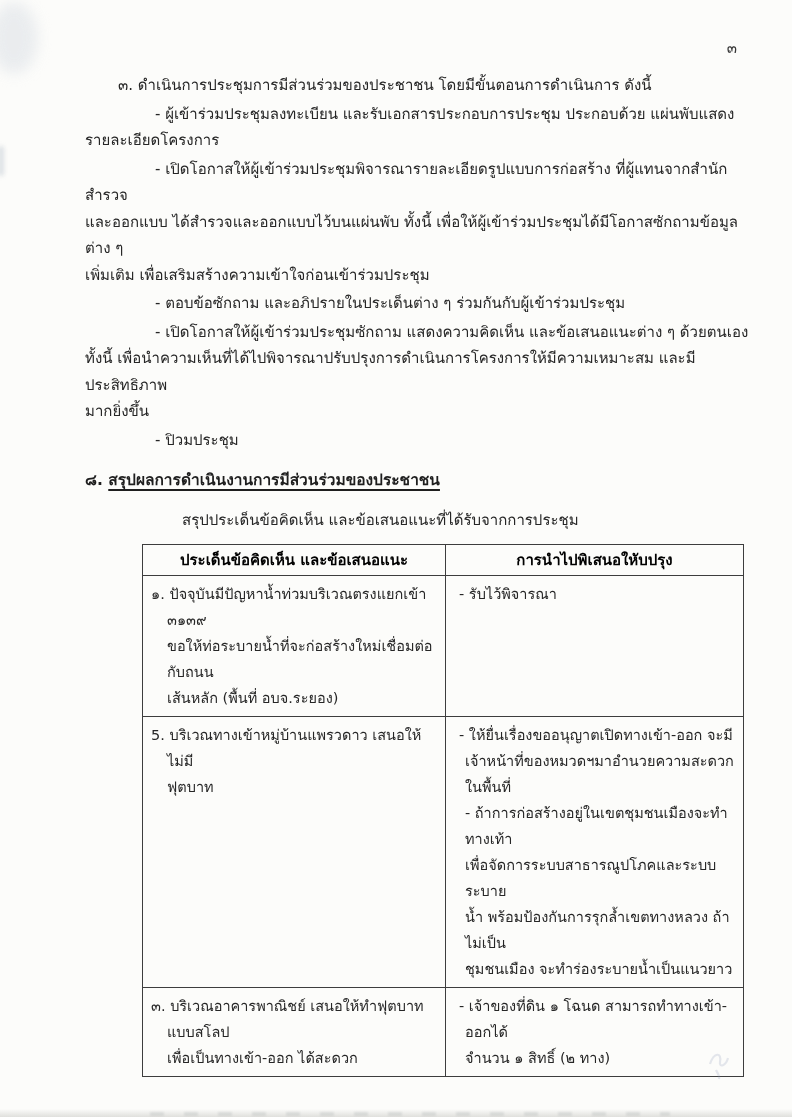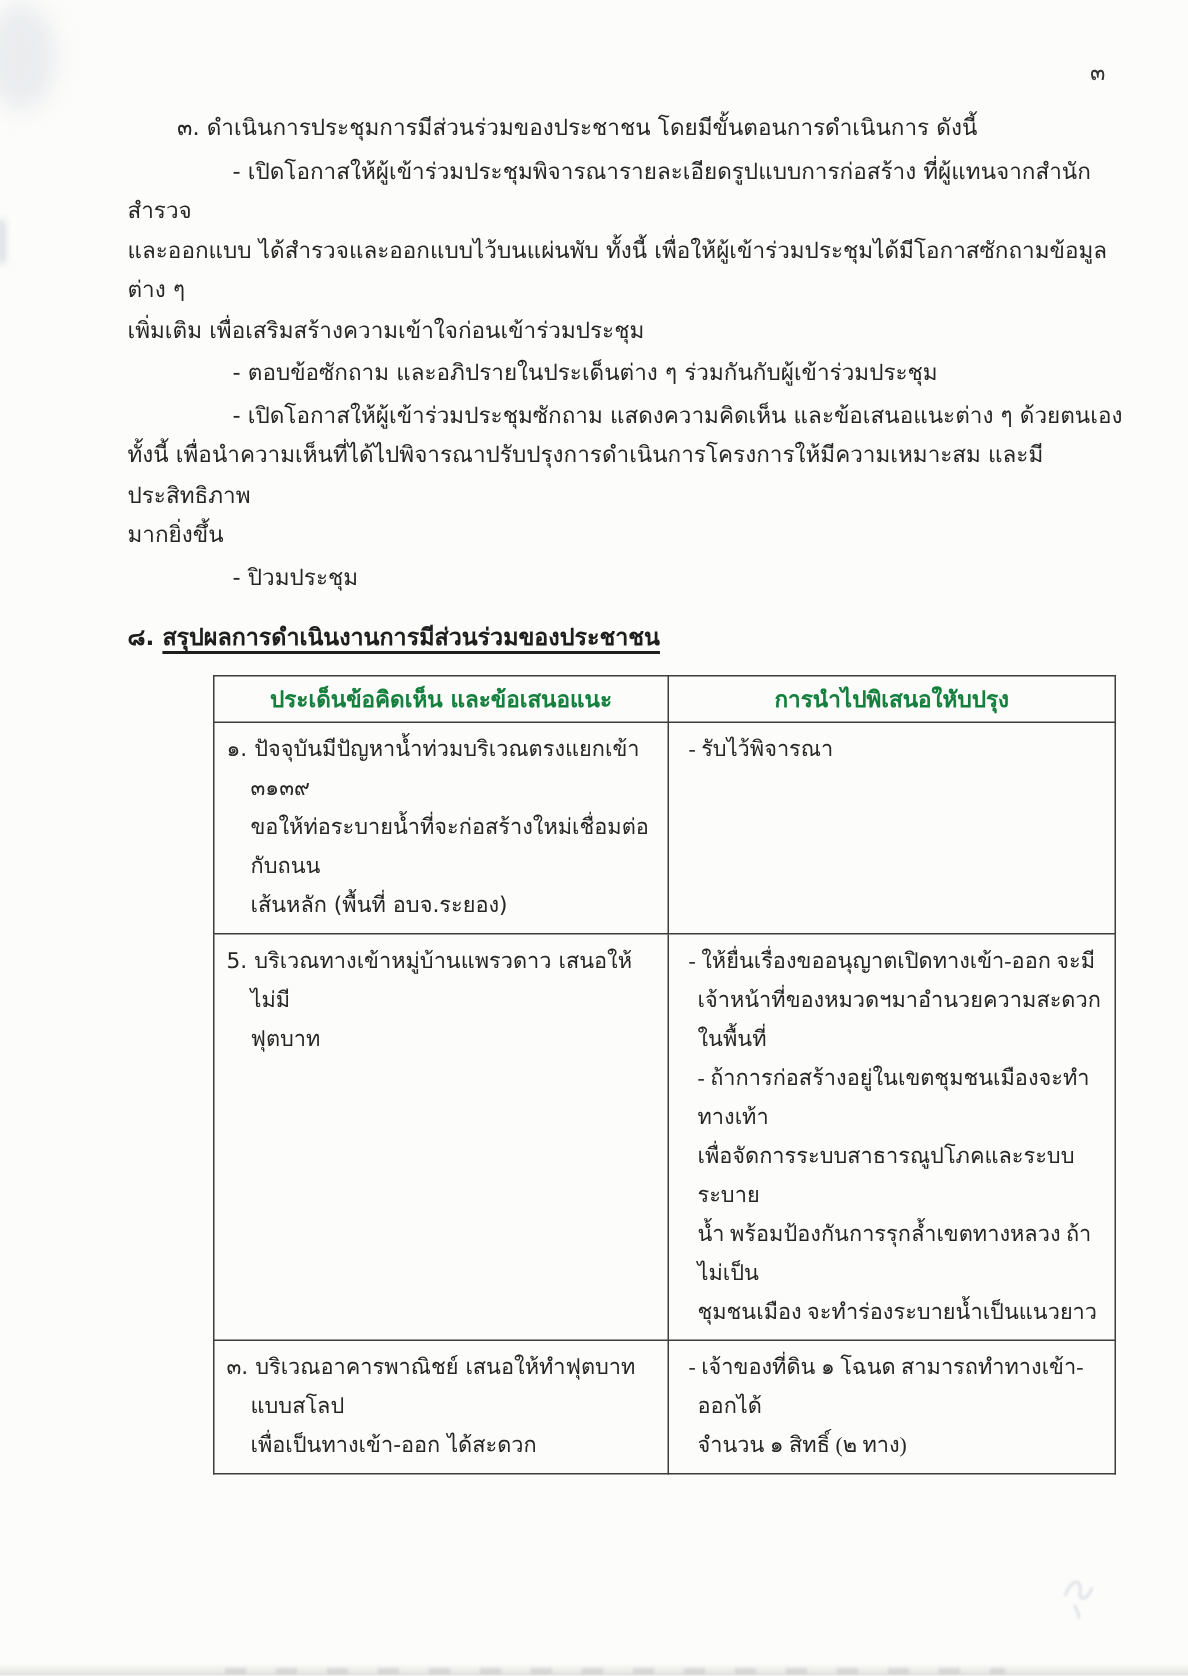"- ผู้เข้าร่วมประชุมลงทะเบียน" p.para { html: none -> <p>- ผู้เข้าร่วมประชุมลงทะเบียน และรับเอกสารประกอบการประชุม ประกอบด้วย แผ่นพับแสดง รายละเอียดโครงการ</p> }
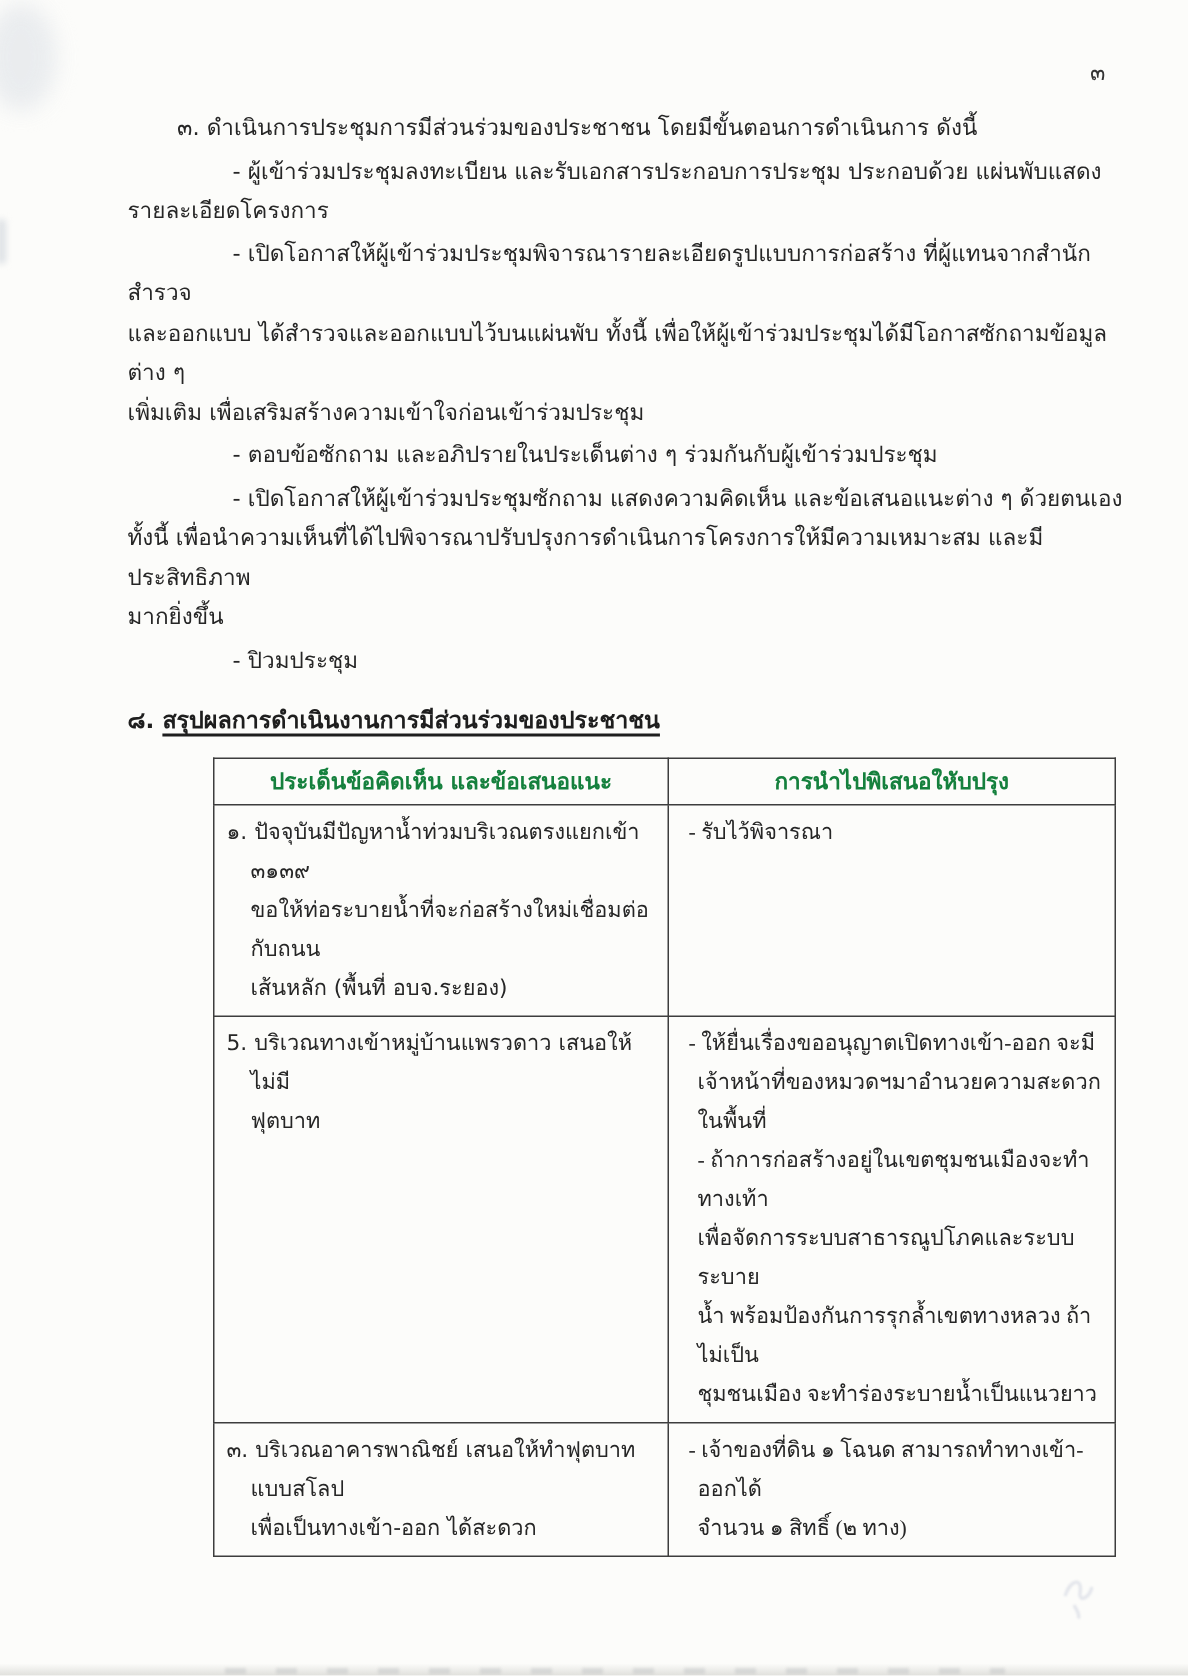"สรุปประเด็นข้อคิดเห็น" p.table-intro { html: none -> <p>สรุปประเด็นข้อคิดเห็น และข้อเสนอแนะที่ได้รับจากการประชุม</p> }
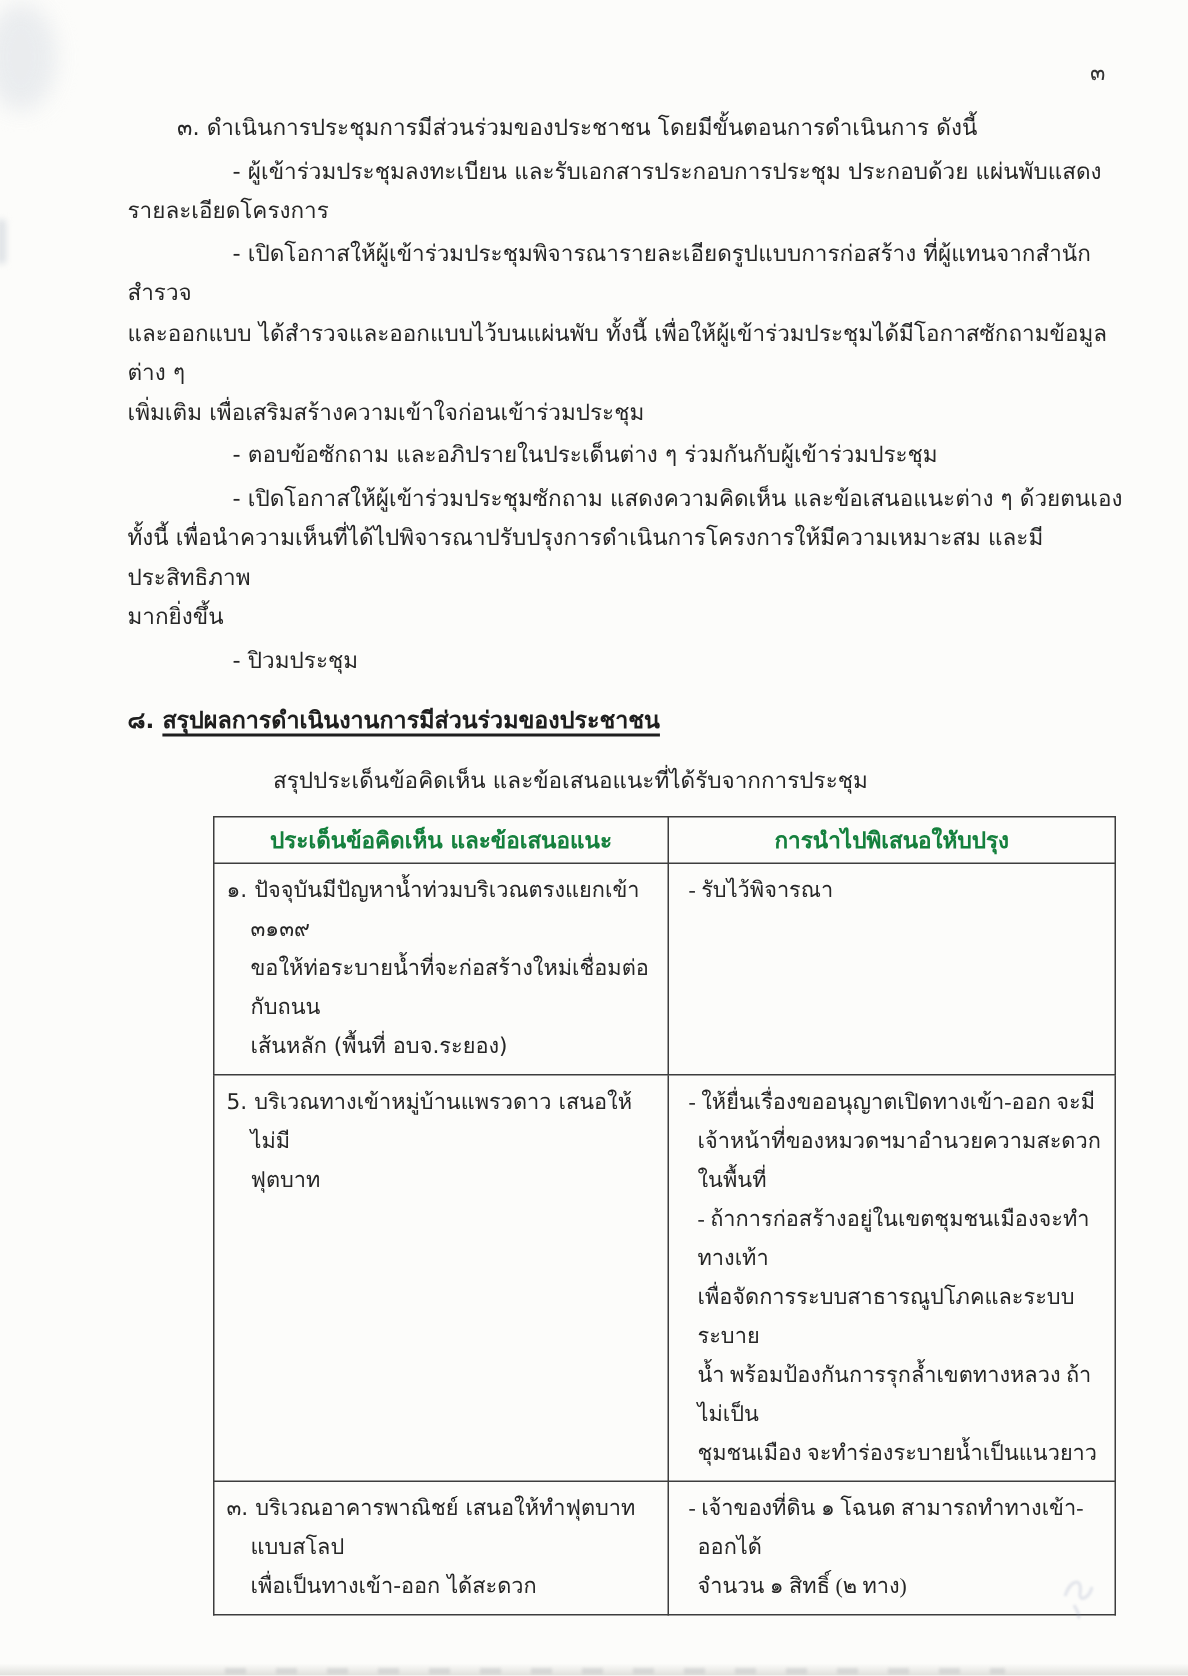"ประเด็นข้อคิดเห็น และข้อเสนอแนะ" table.summary th { color: #15803d -> #000000 }
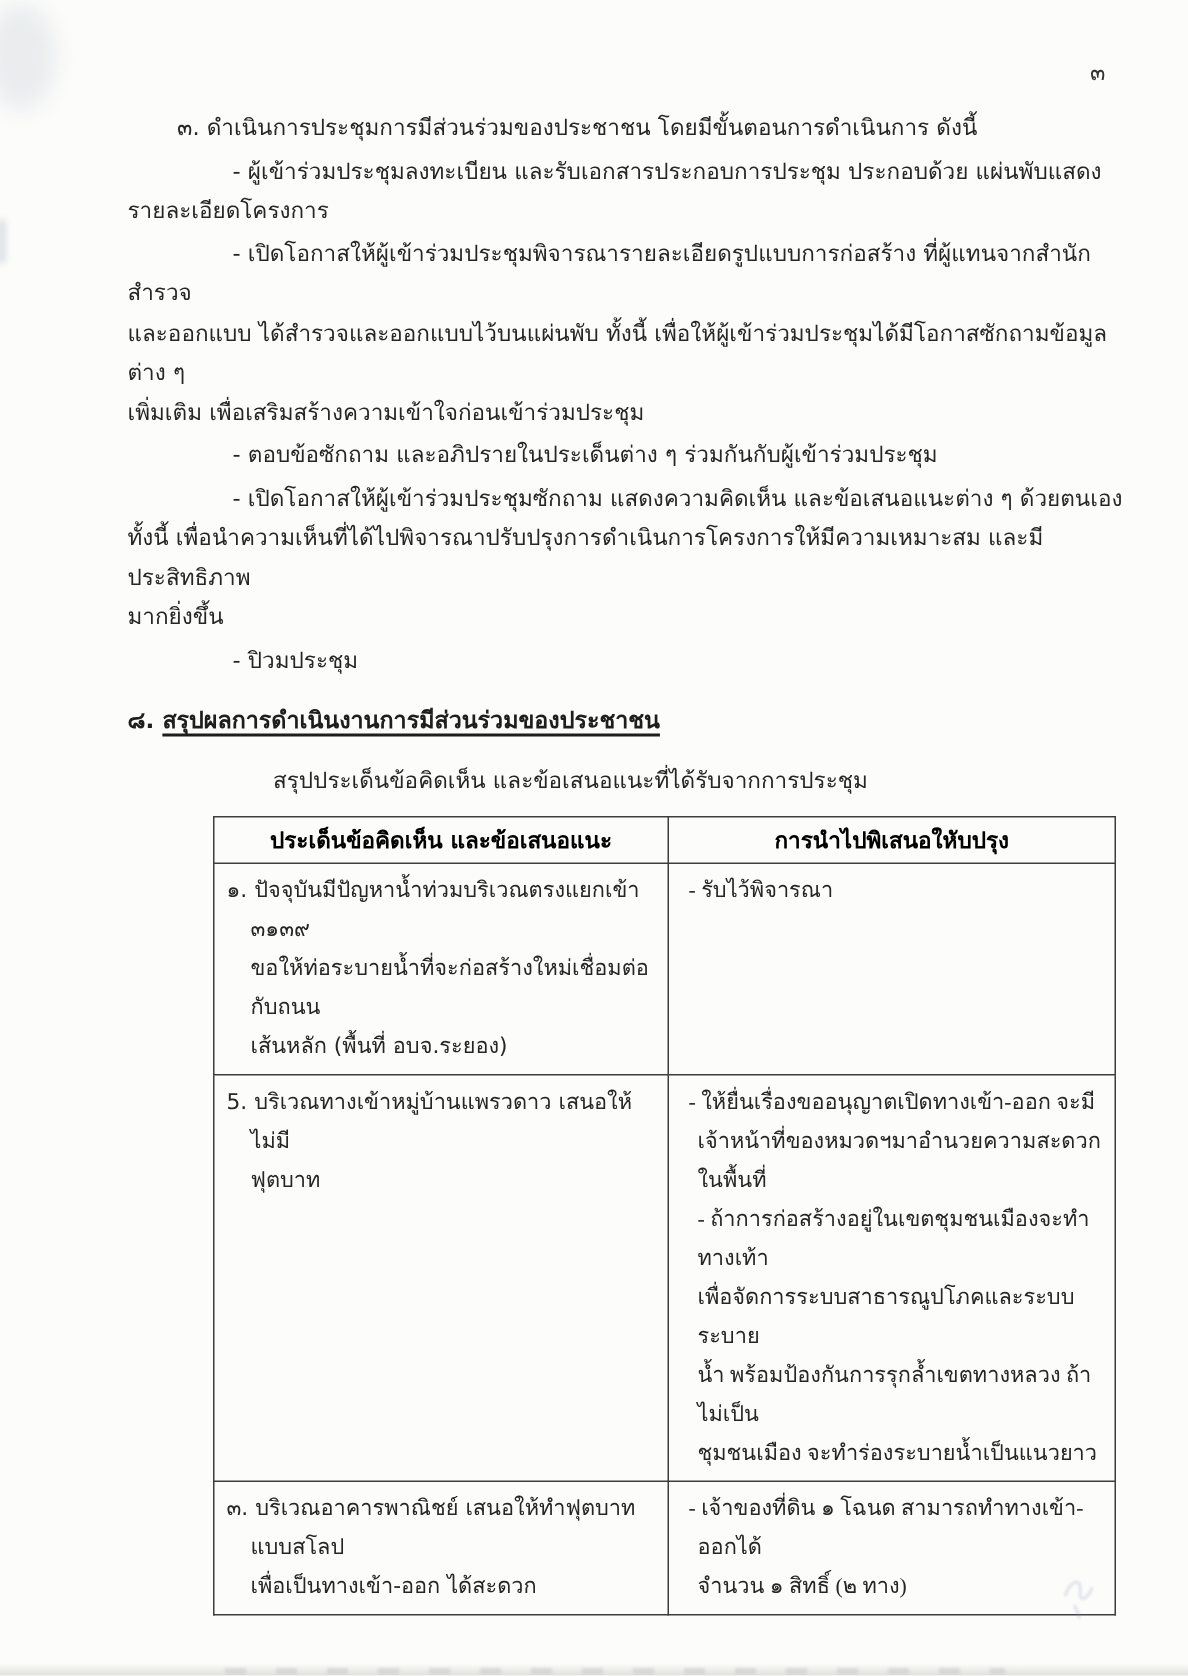"- รับไว้พิจารณา" table.summary td.right-cell { font-family: Liberation Serif, serif -> none }
